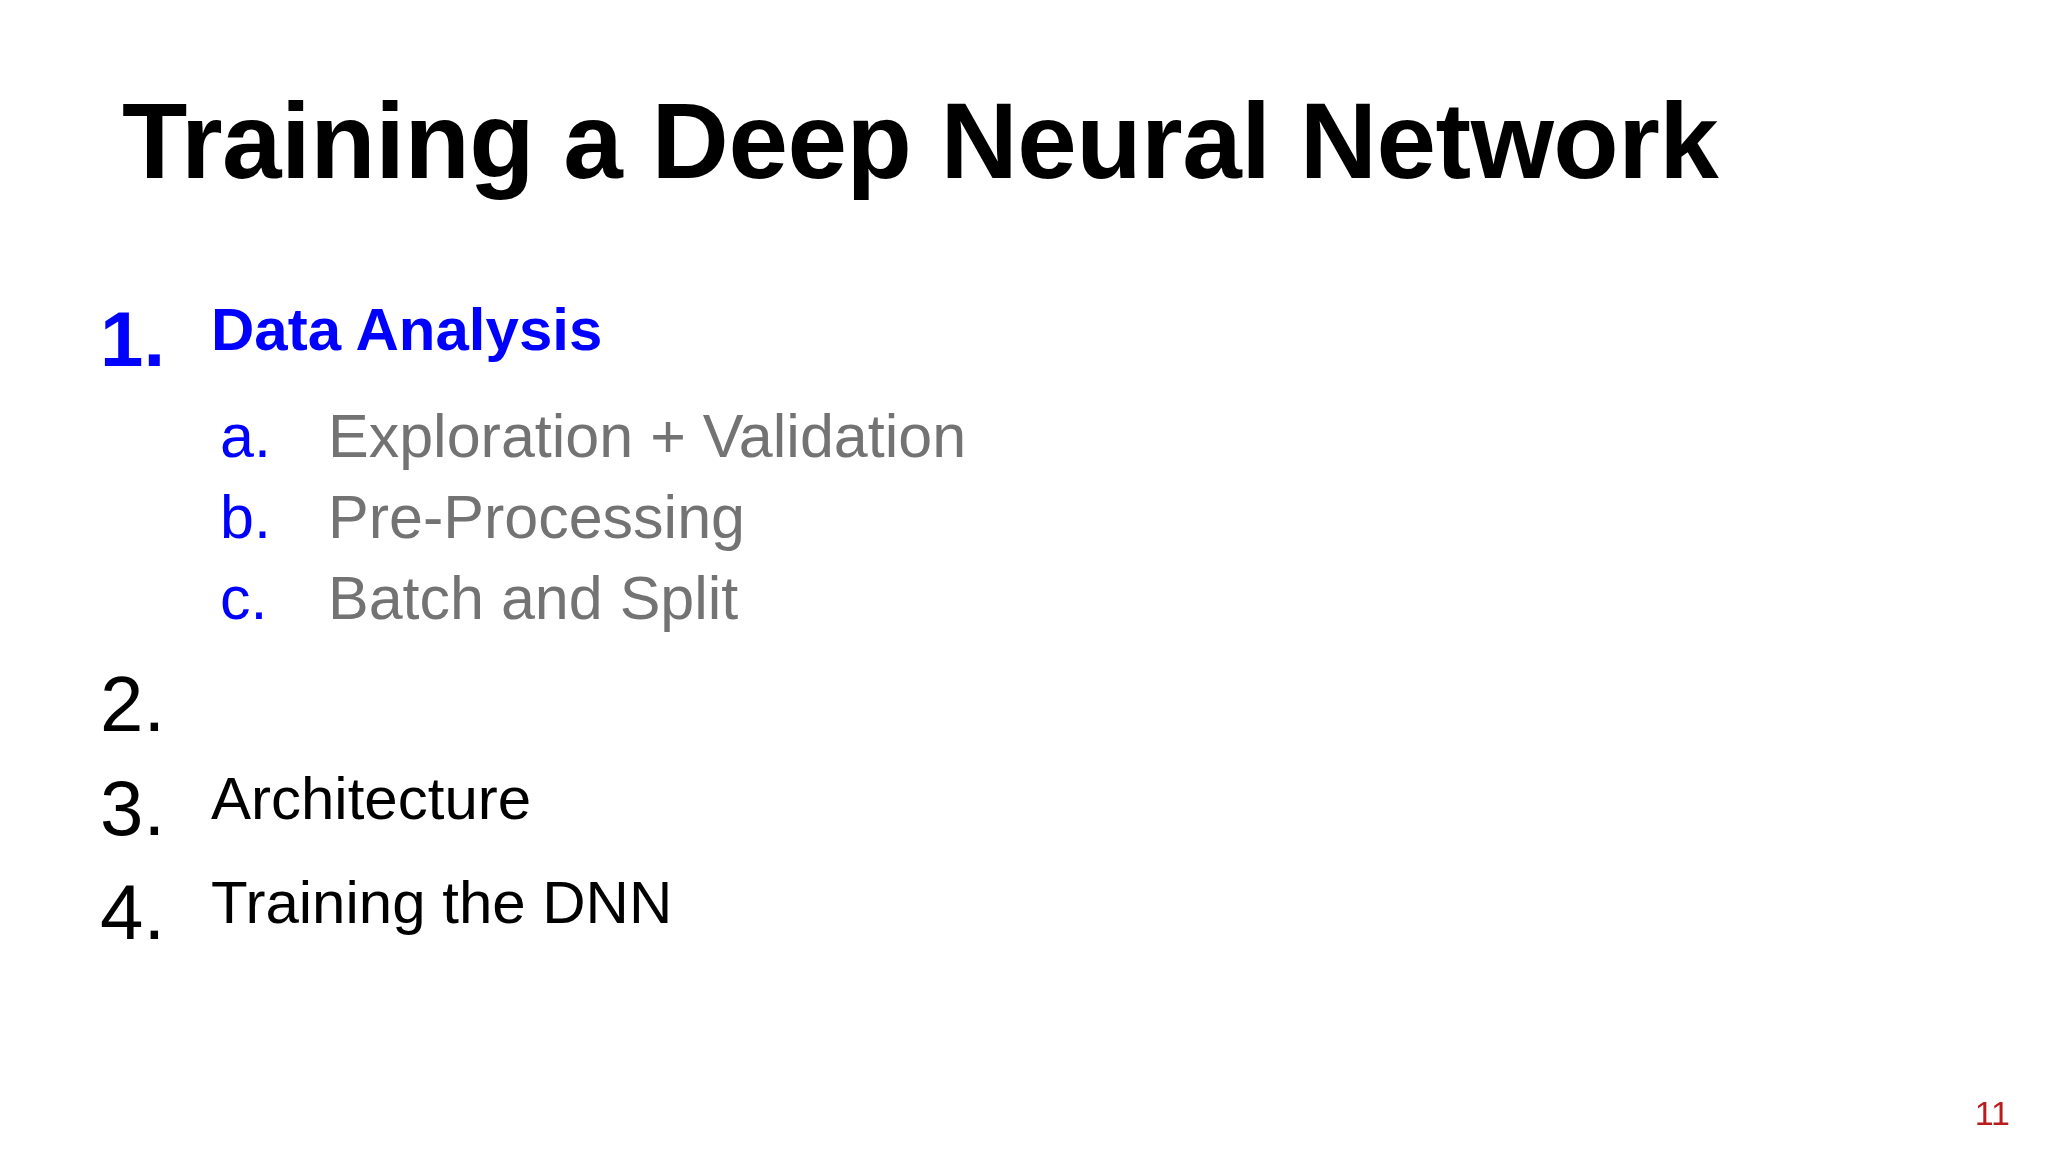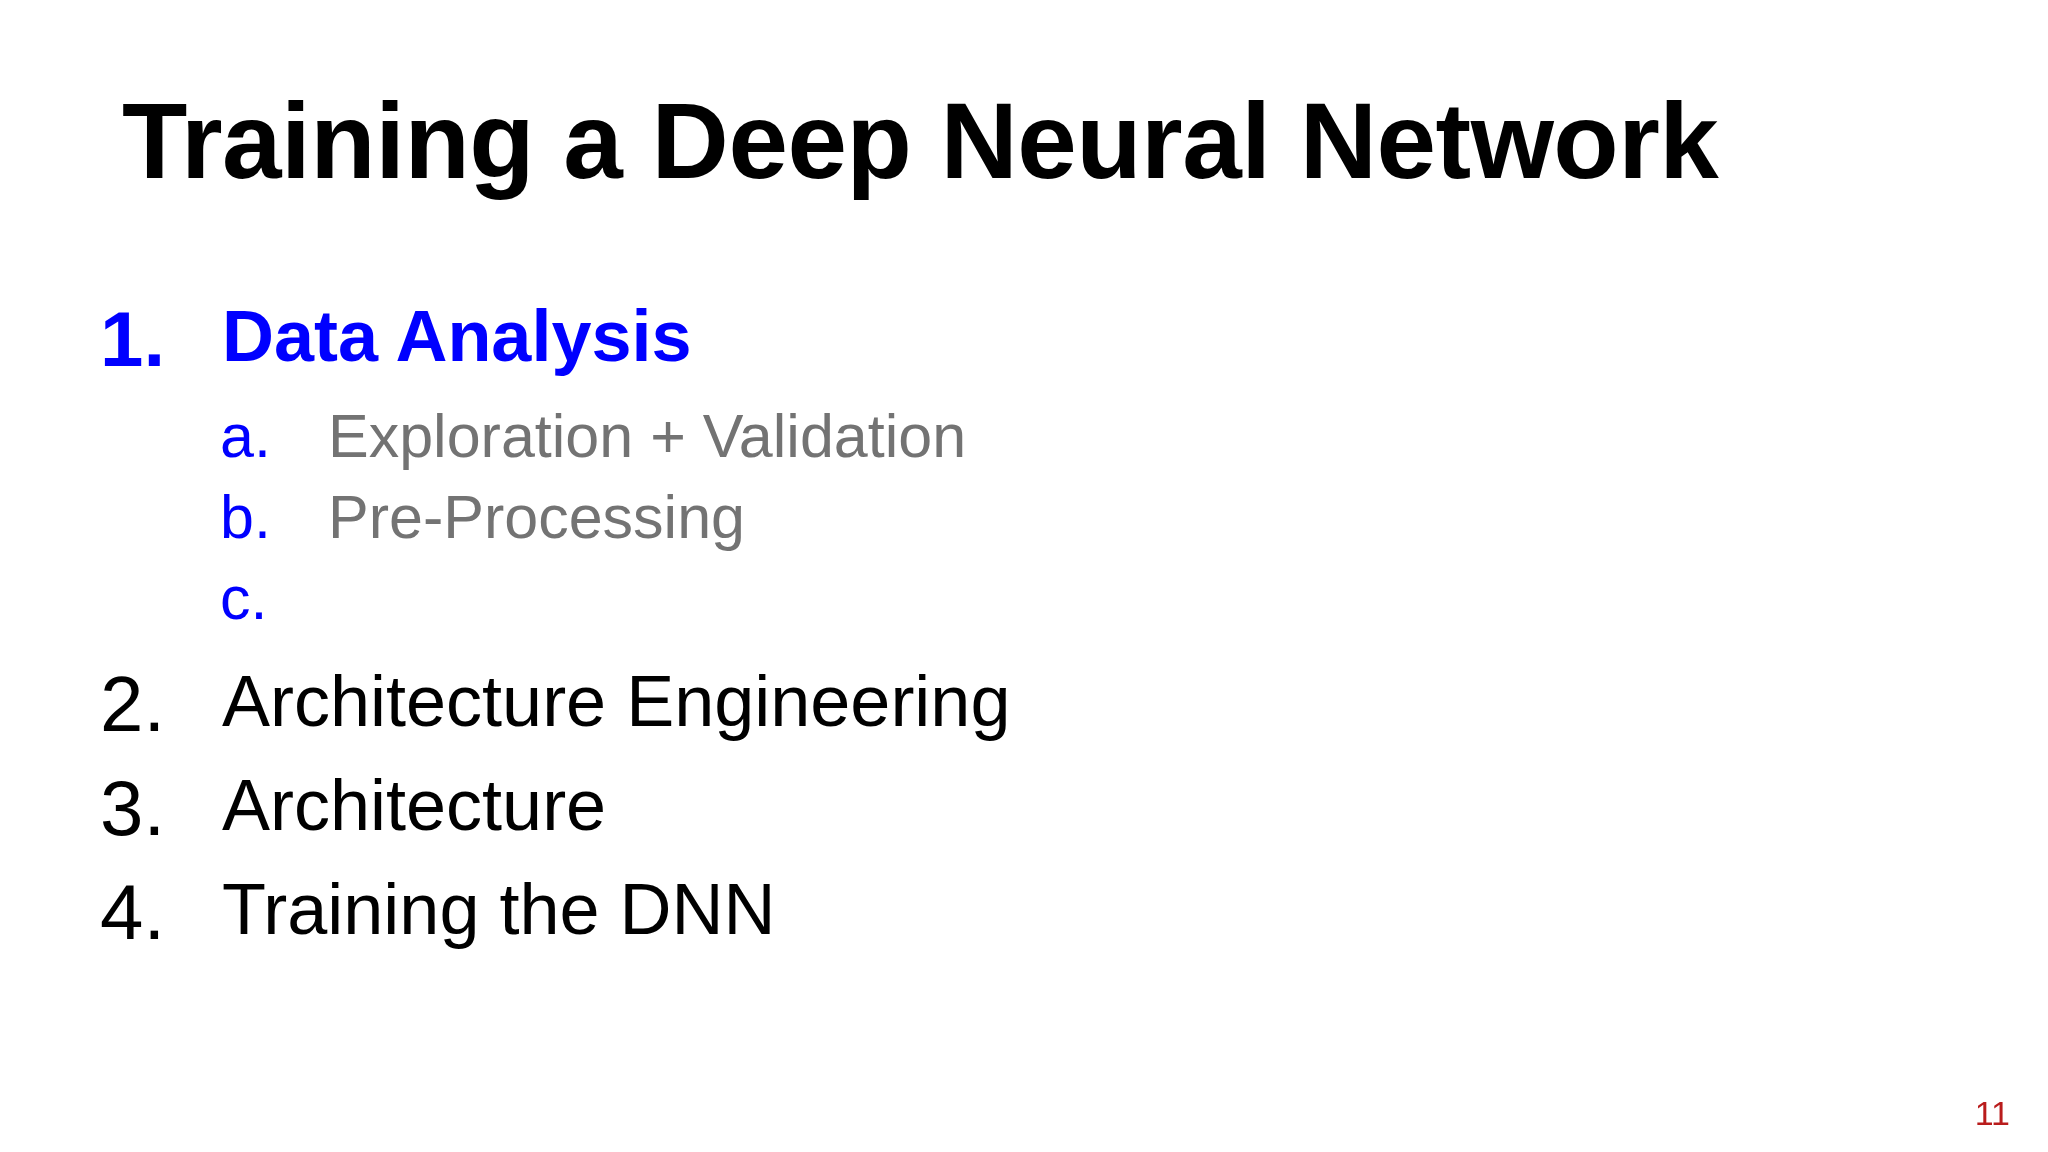"Data Analysis" .level1 .text { font-size: 72px -> 60px; left: 222px -> 211px }
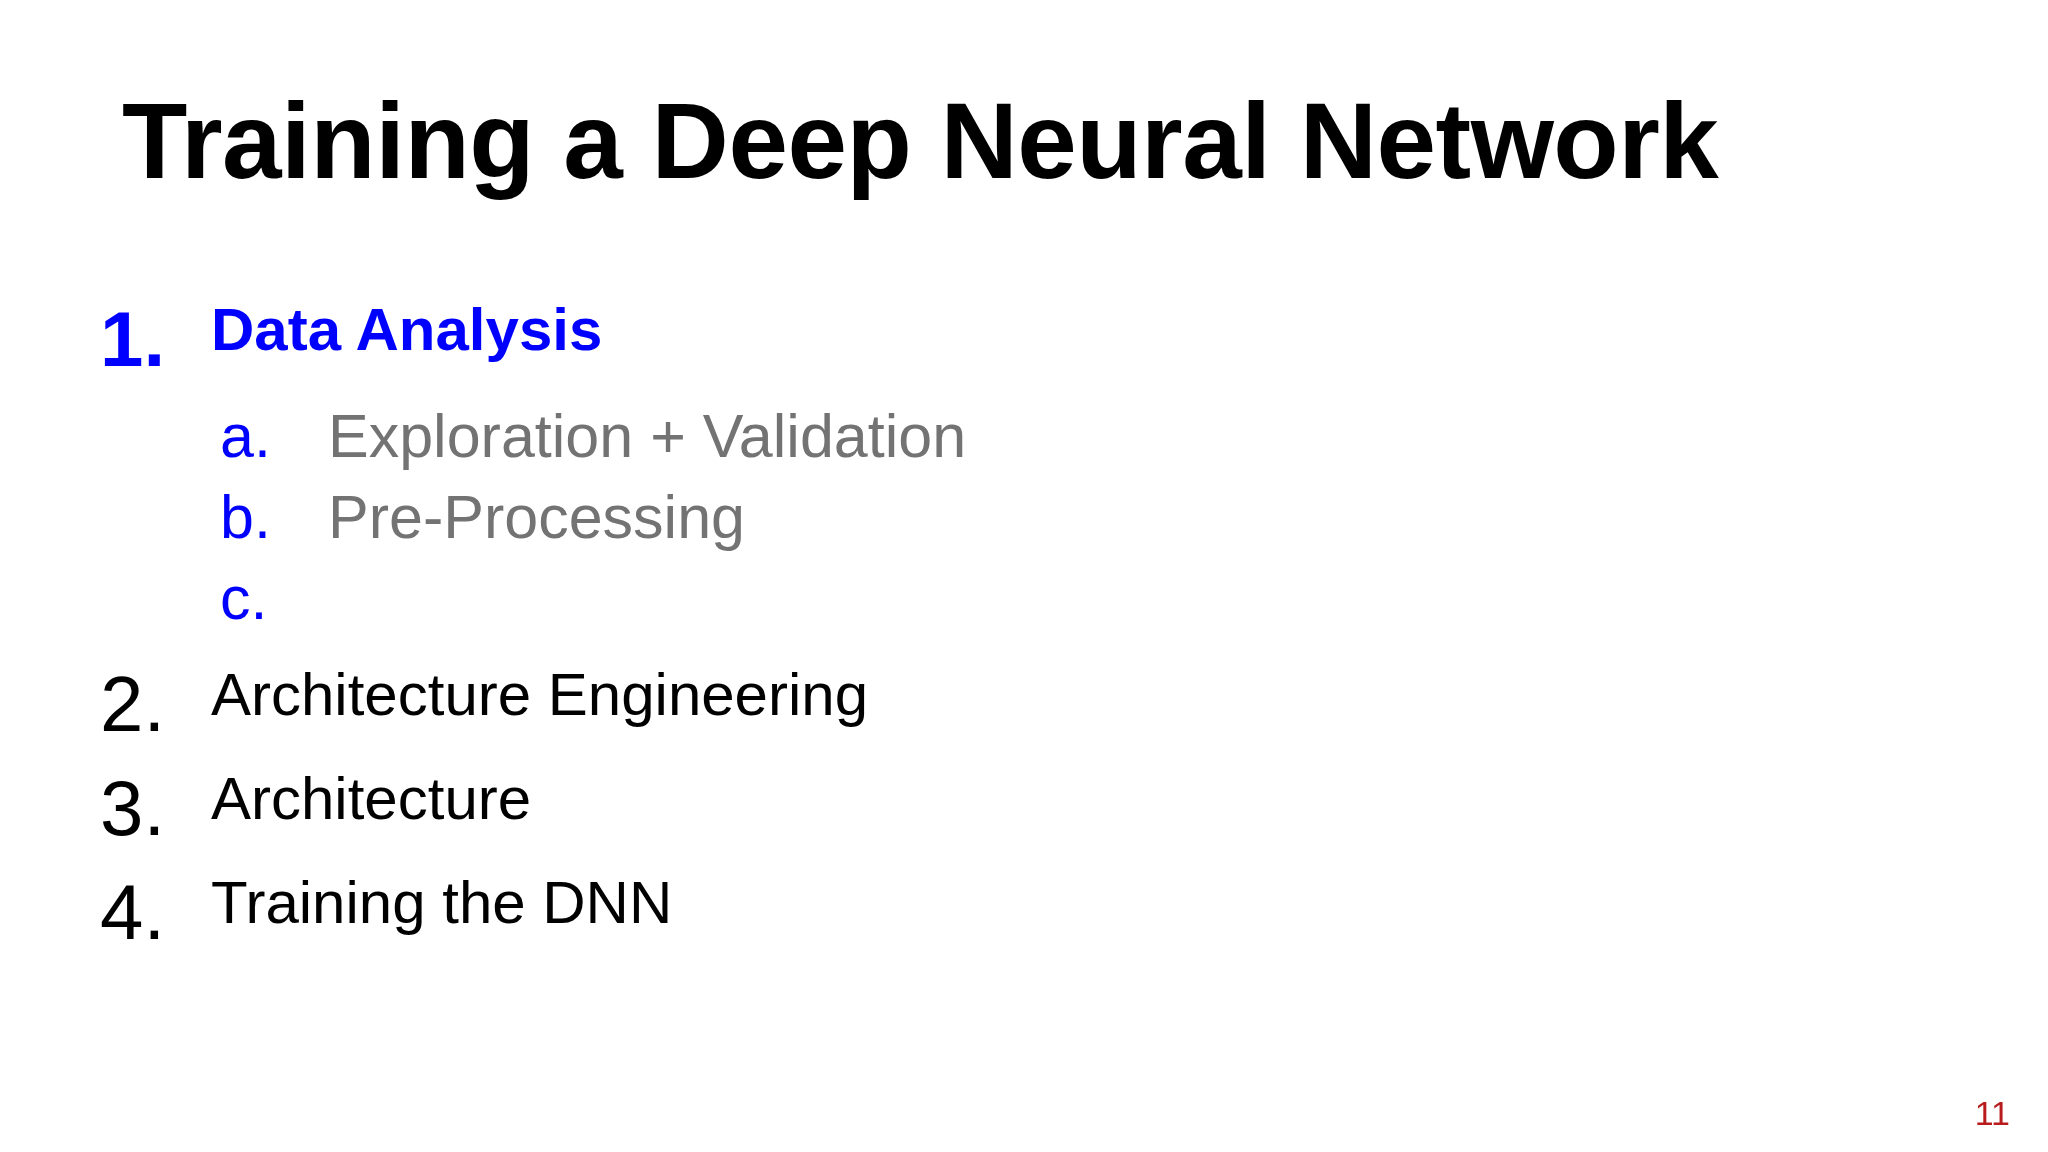"Batch and Split" span.text { html: none -> <span>Batch and Split</span> }
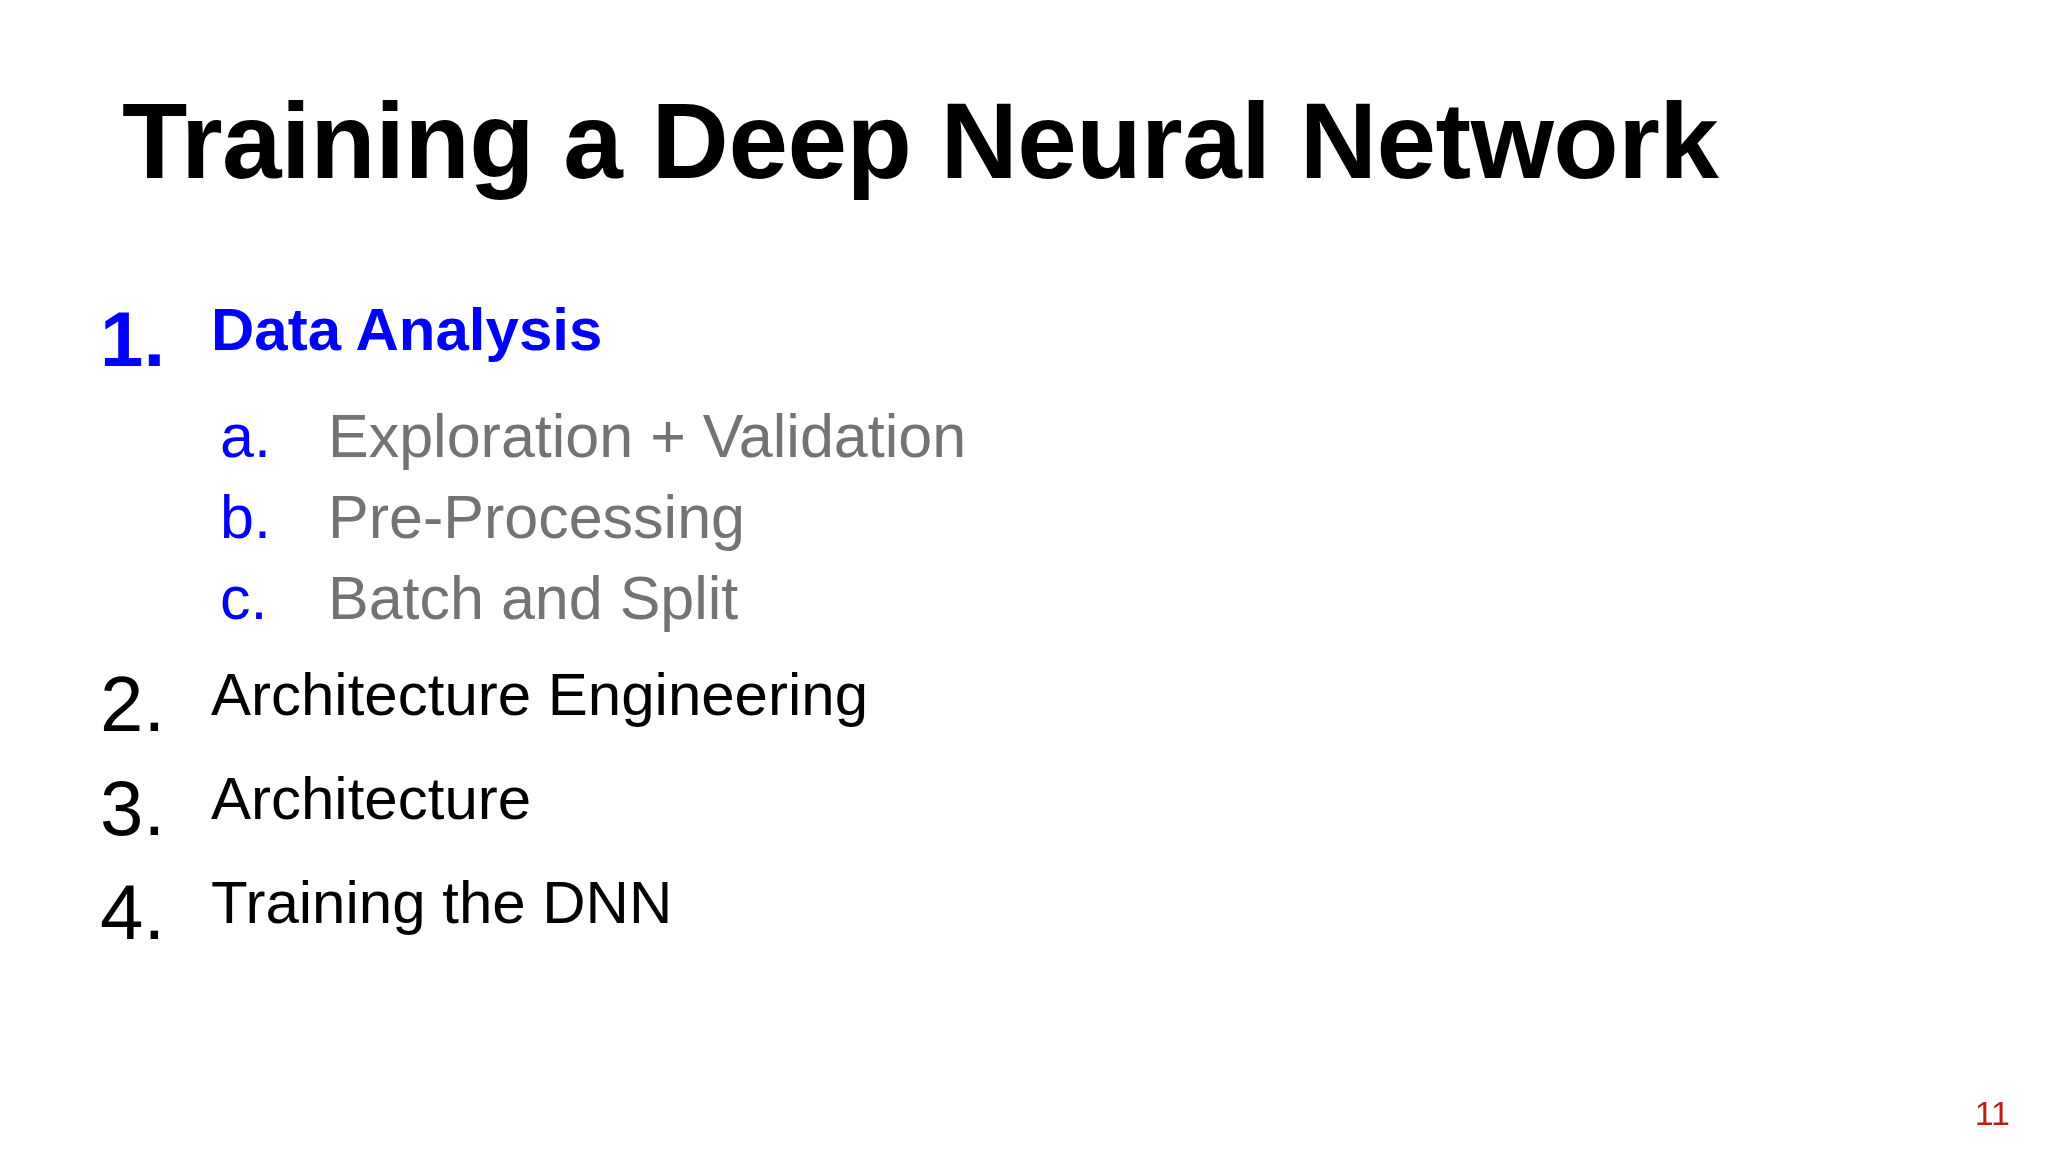"Architecture Engineering" span.text { html: <span>Architecture Engineering</span> -> none }
